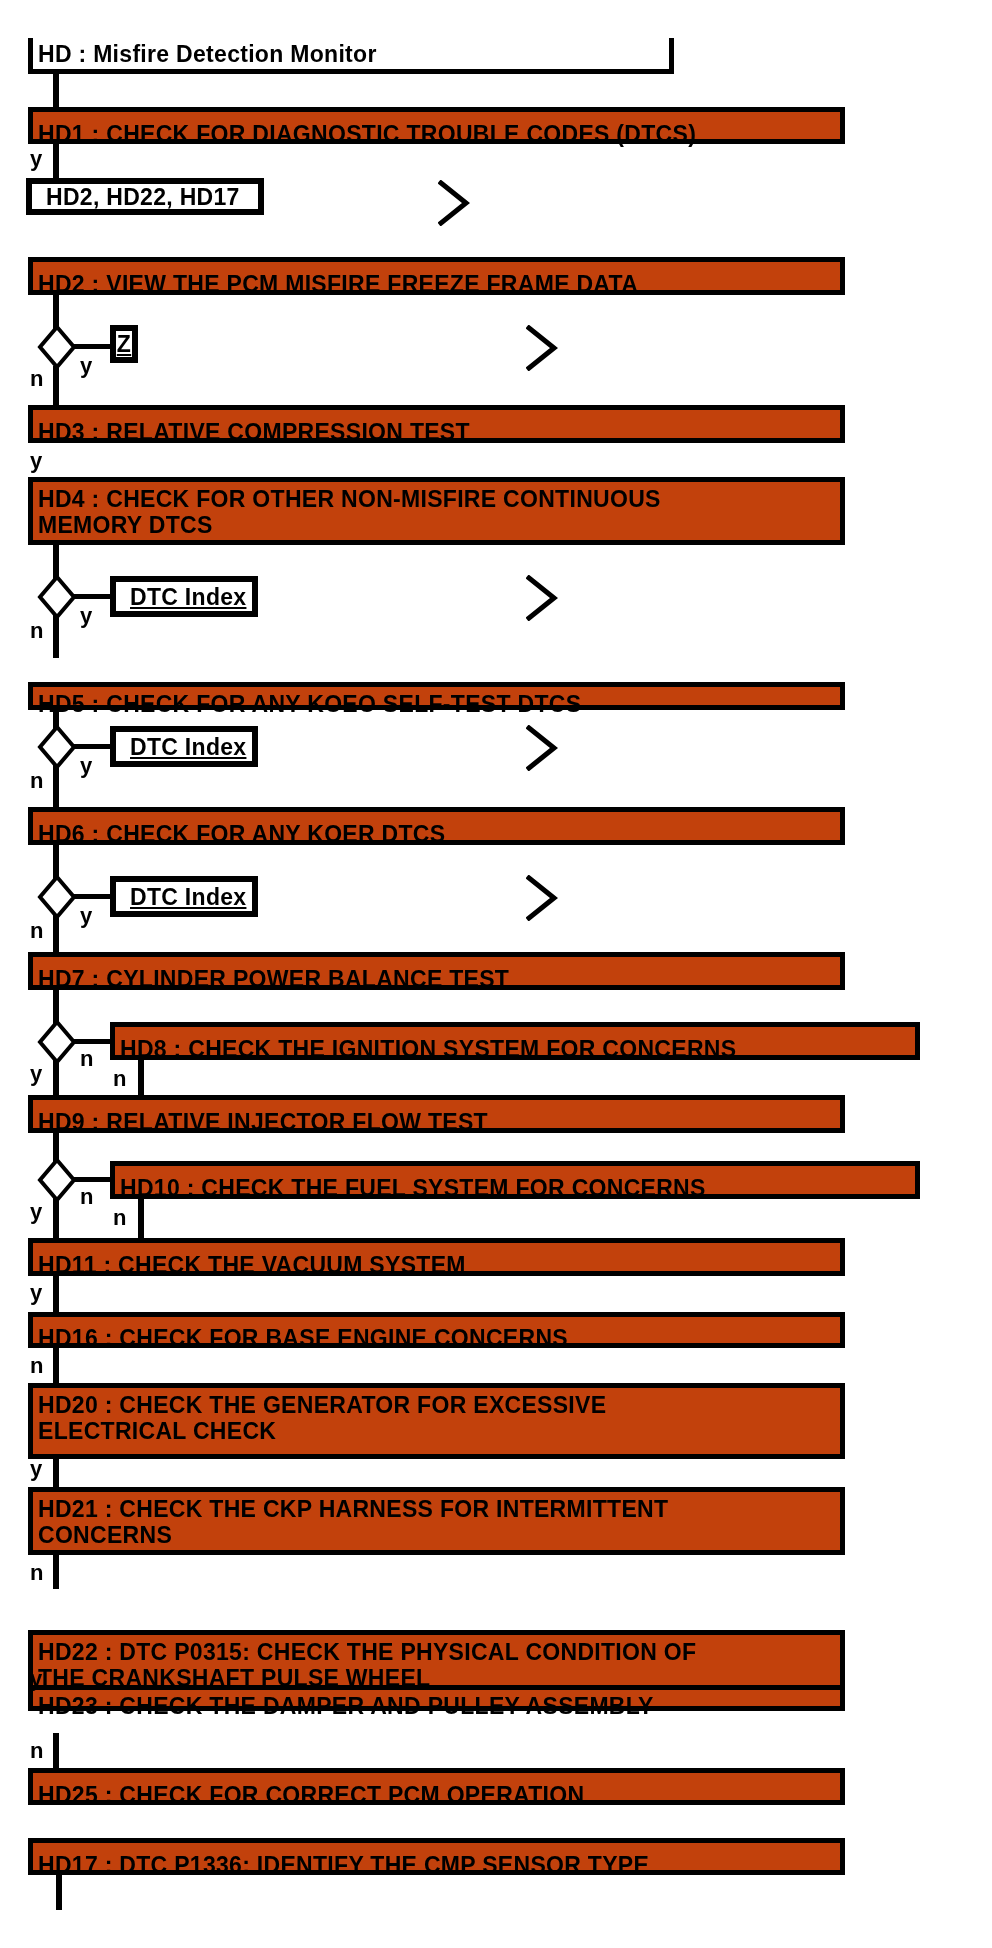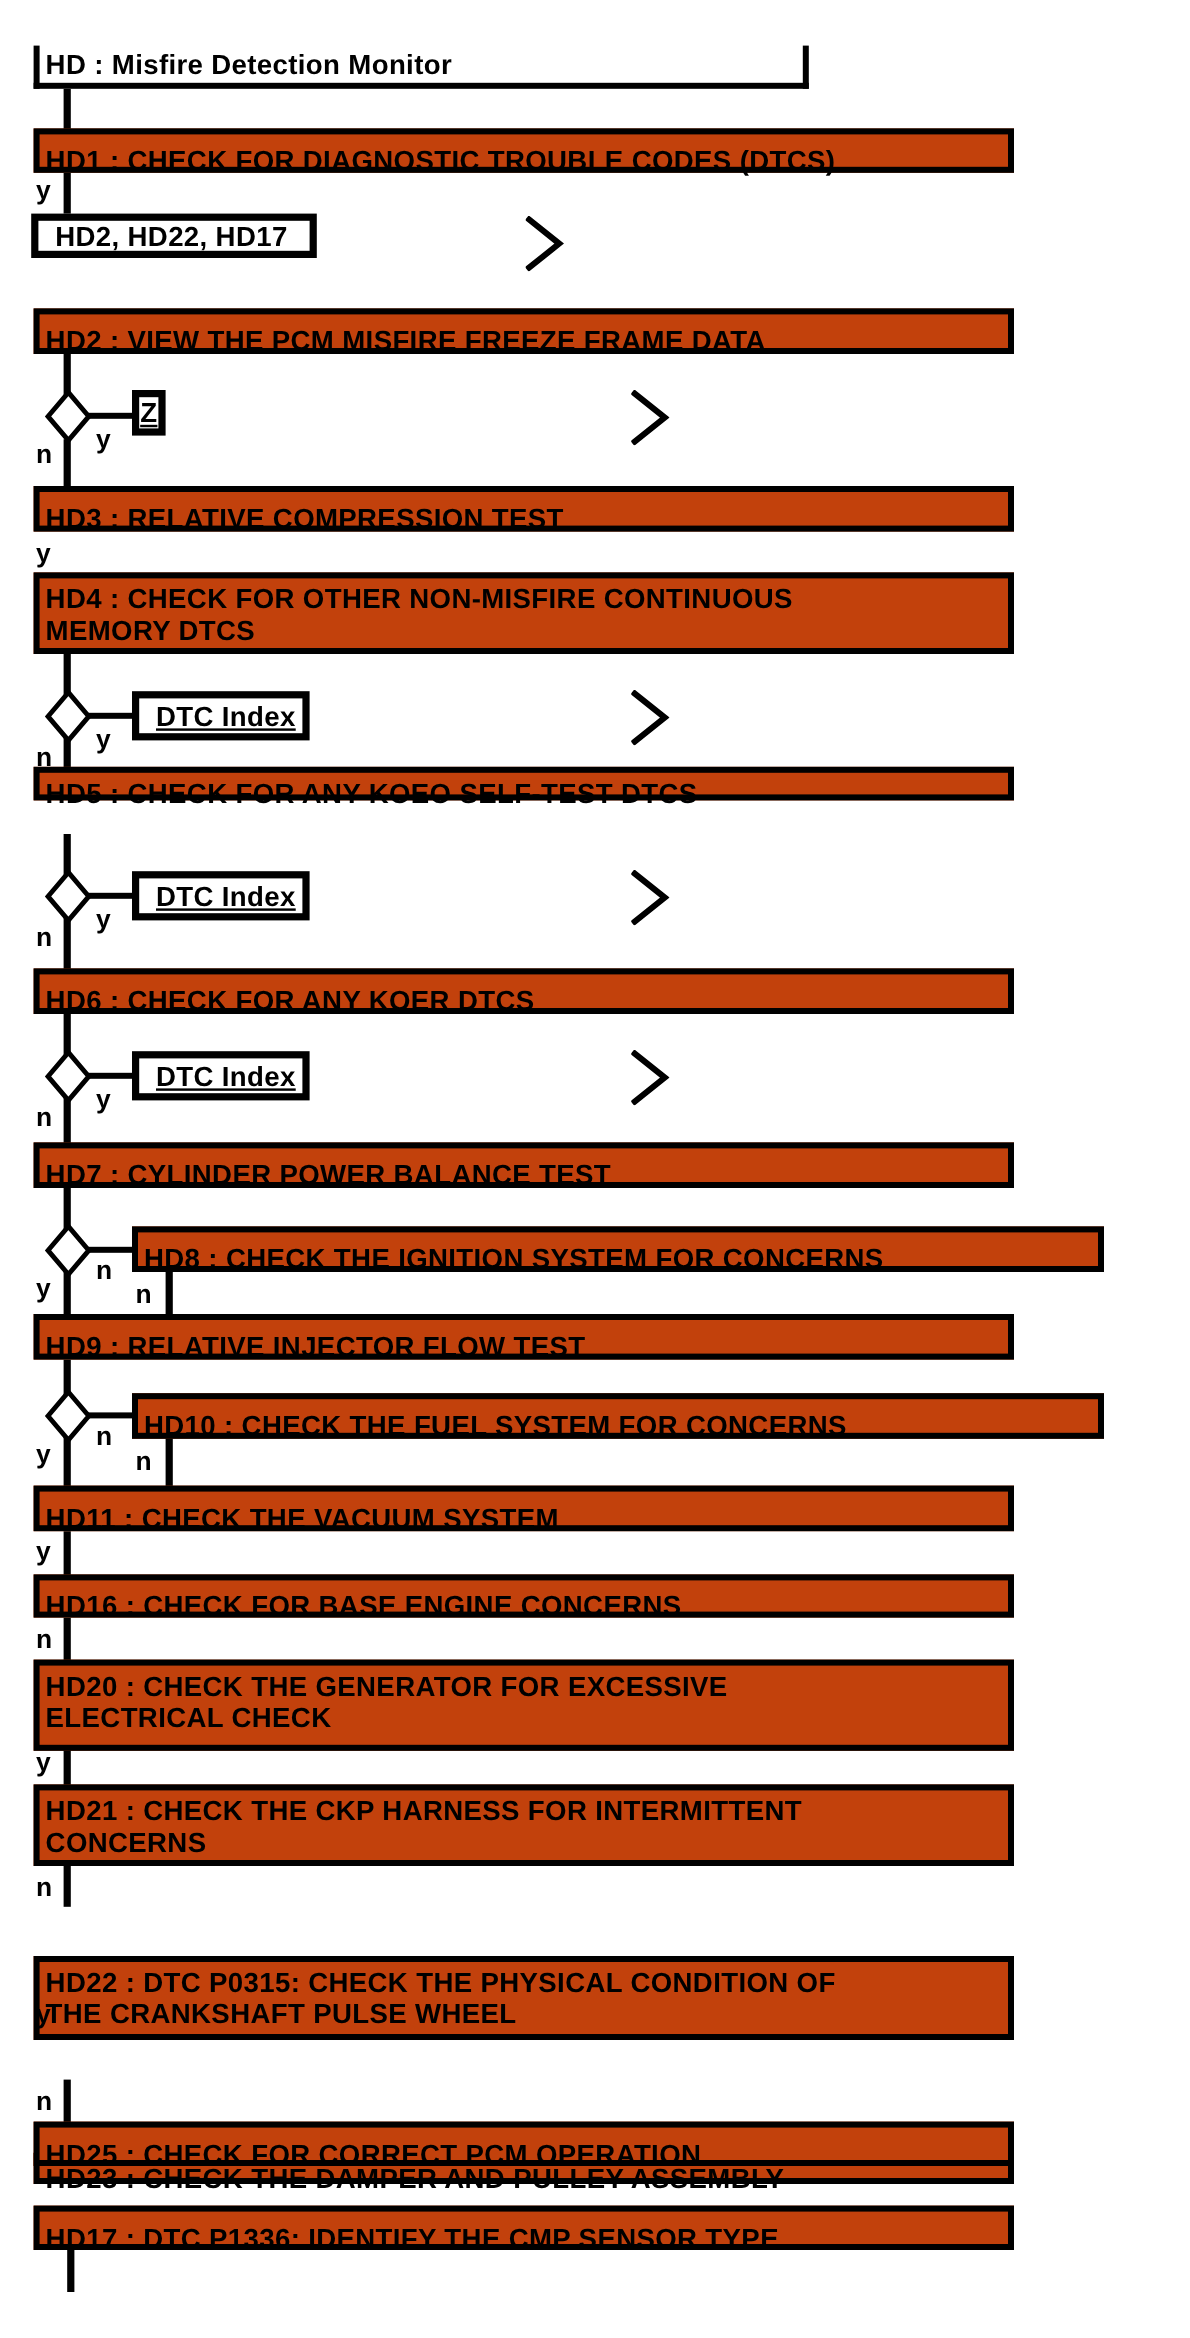"HD5 : CHECK FOR ANY" div.box { top: 639px -> 682px }
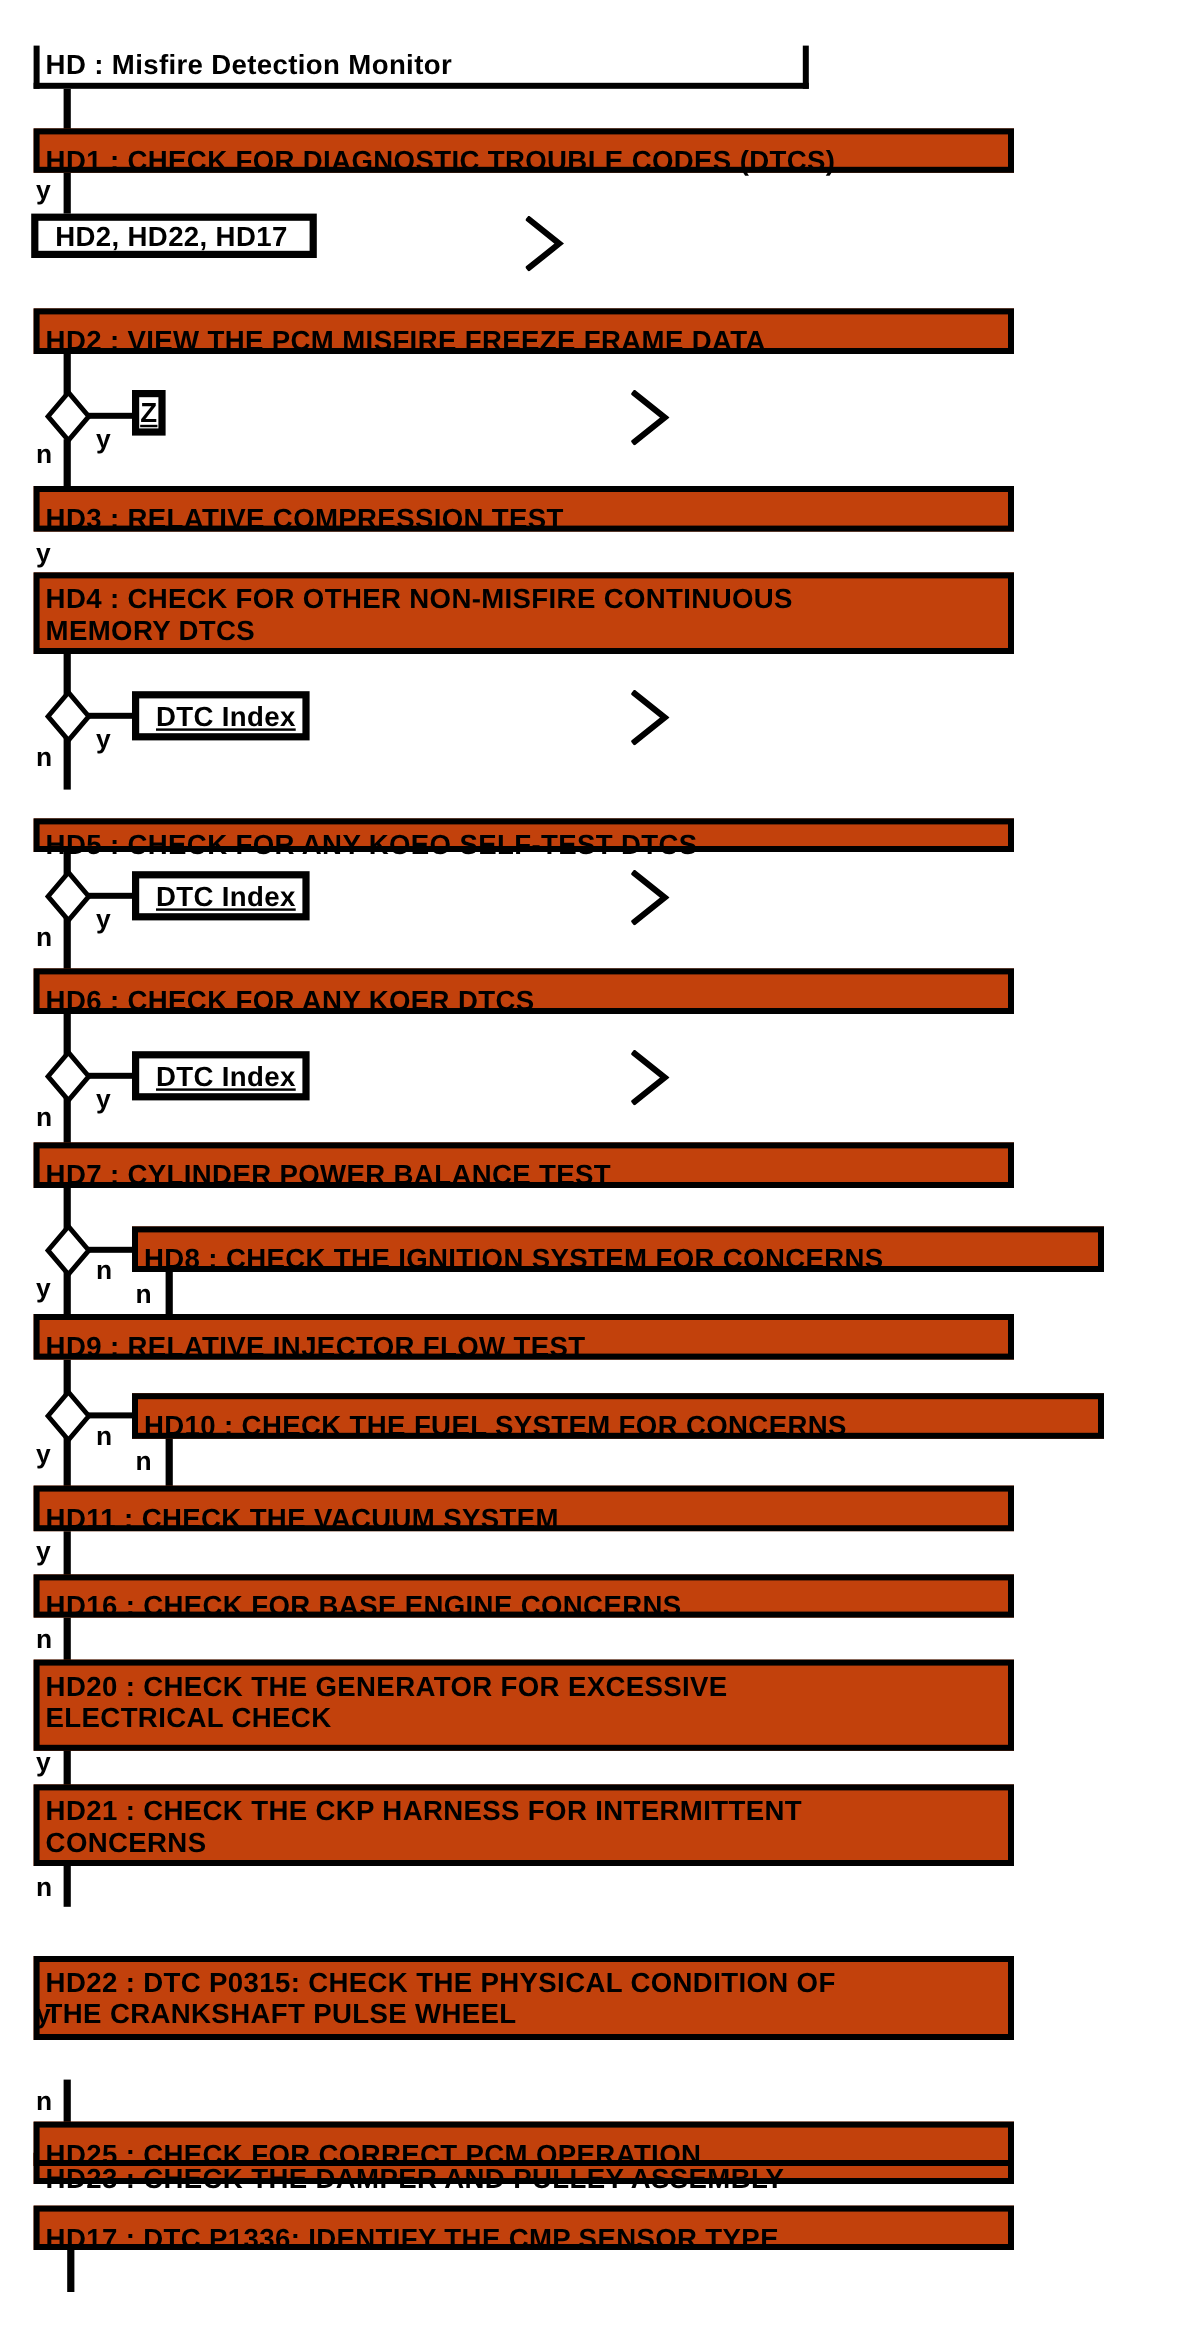"HD23 : CHECK THE DAMPER" div.box { top: 1794px -> 1685px }
